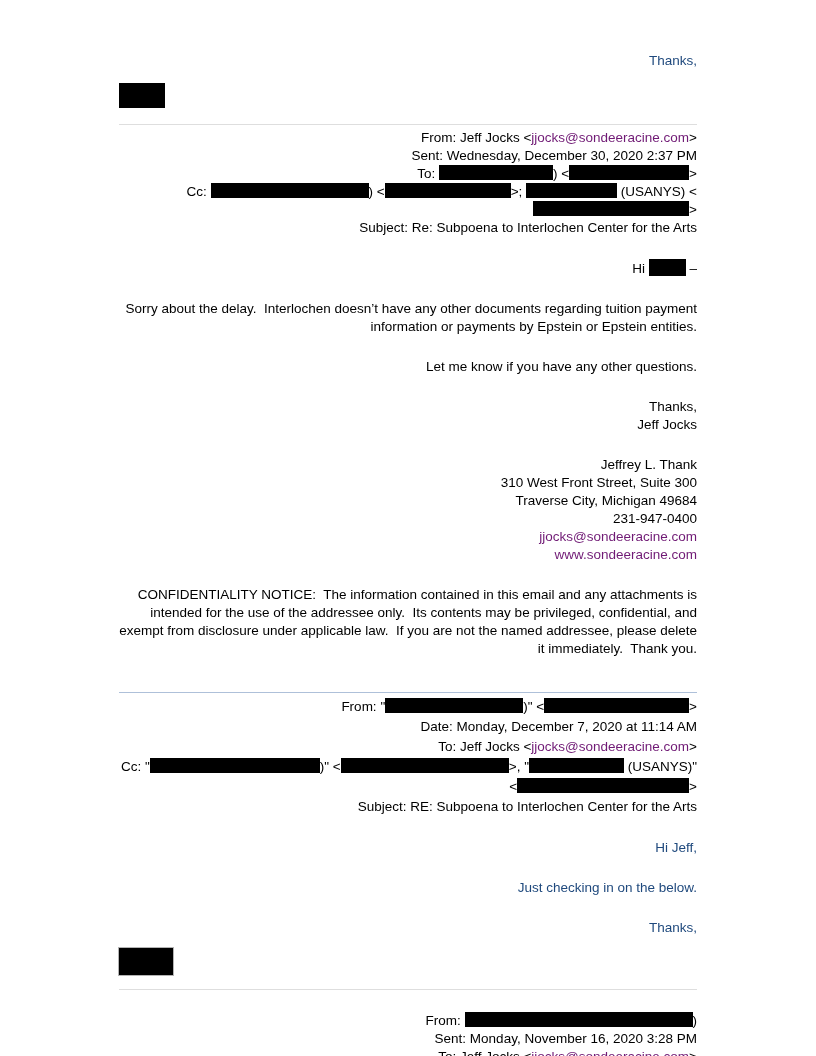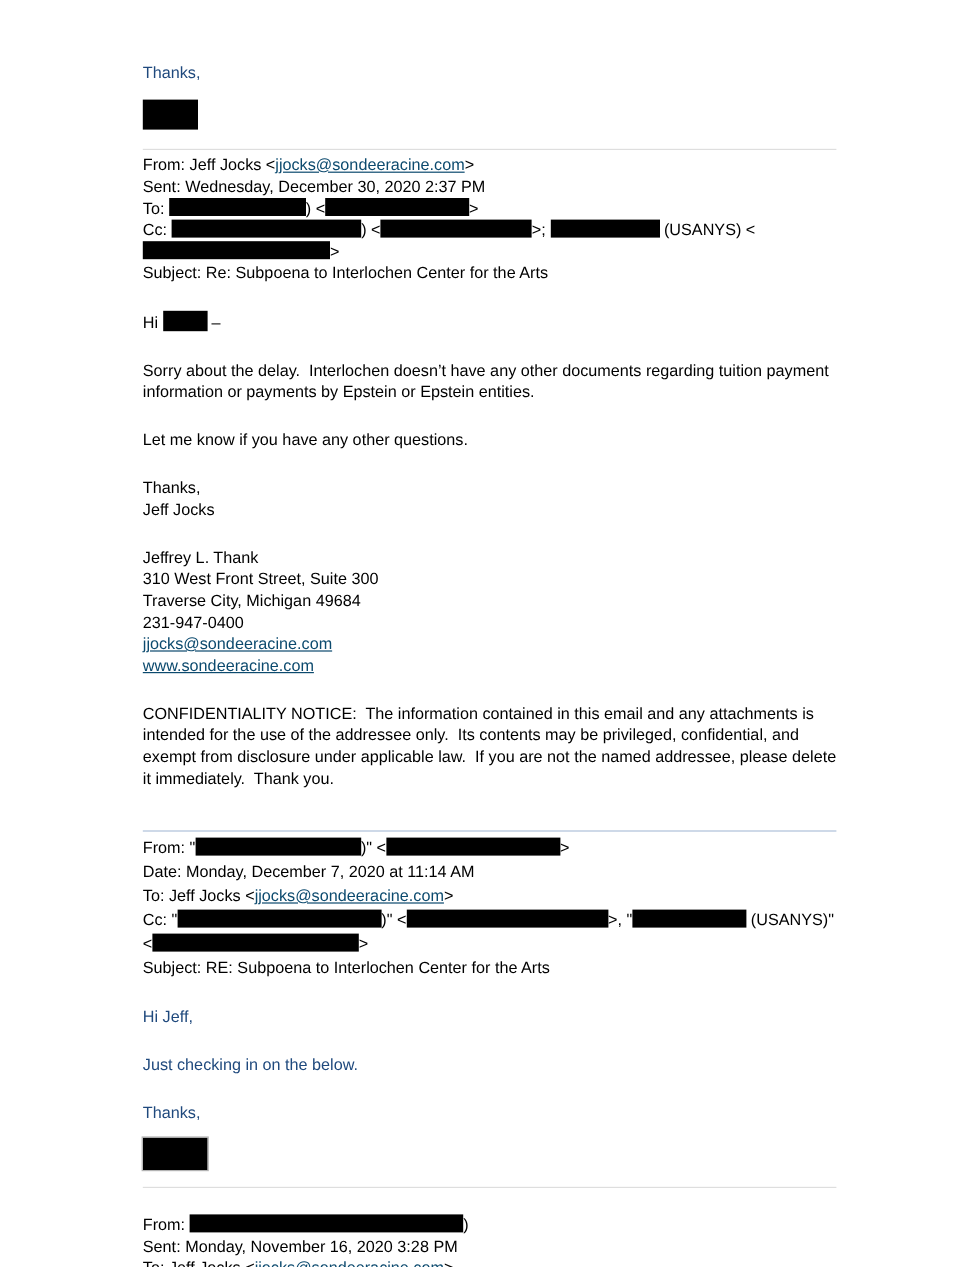"Thanks," .page { text-align: none -> right }
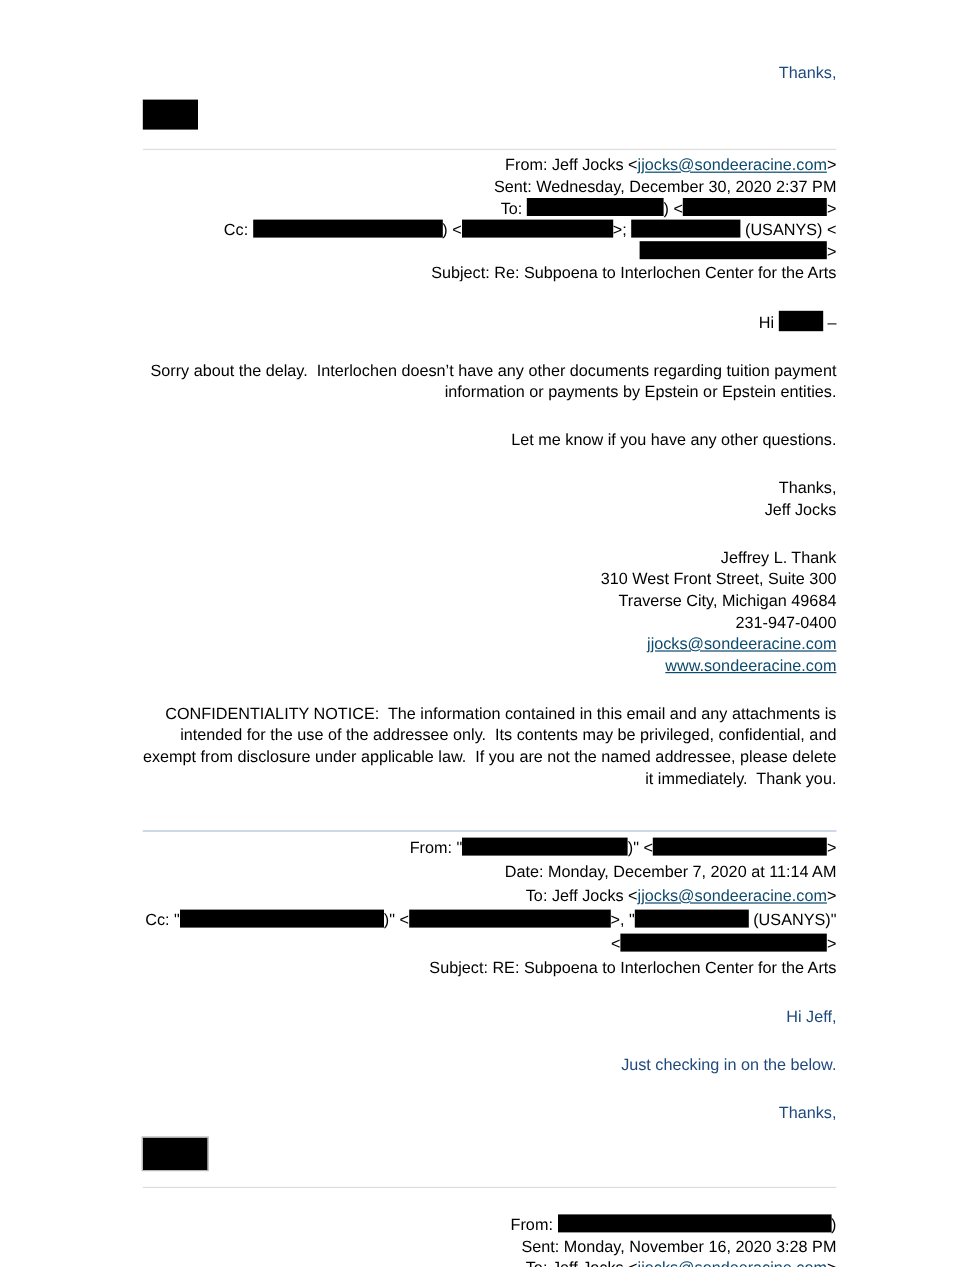"jjocks@sondeeracine.com" a.lnk { color: #0c4a6e -> #701a75; text-decoration: underline -> none }
